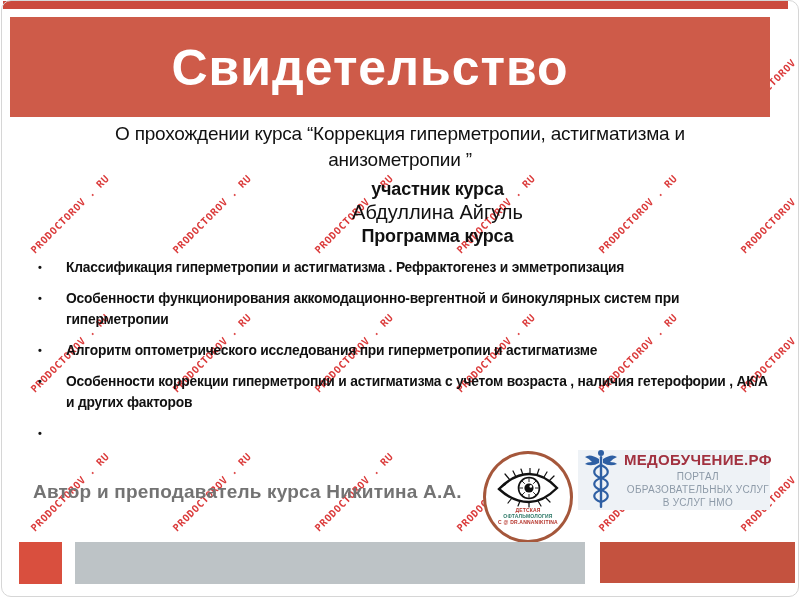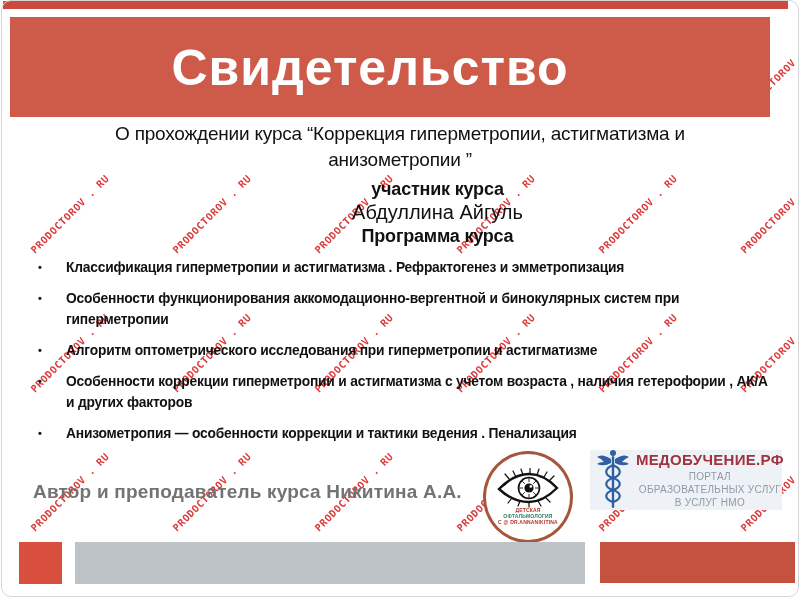"Анизометропия — особенности коррекции и" span { html: <span>Анизометропия — особенности коррекции и тактики ведения . Пенализация</span> -> none }
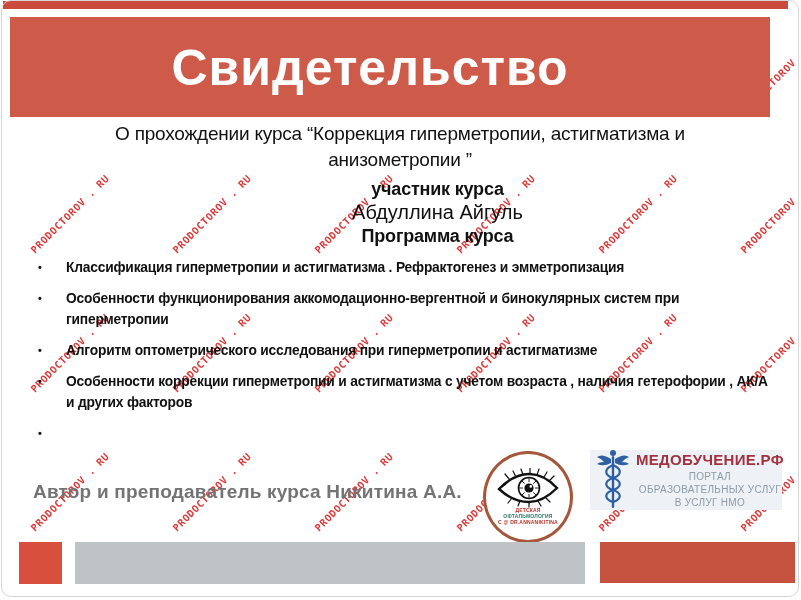"МЕДОБУЧЕНИЕ.РФ" .med-logo { margin-left: 12px -> none }
